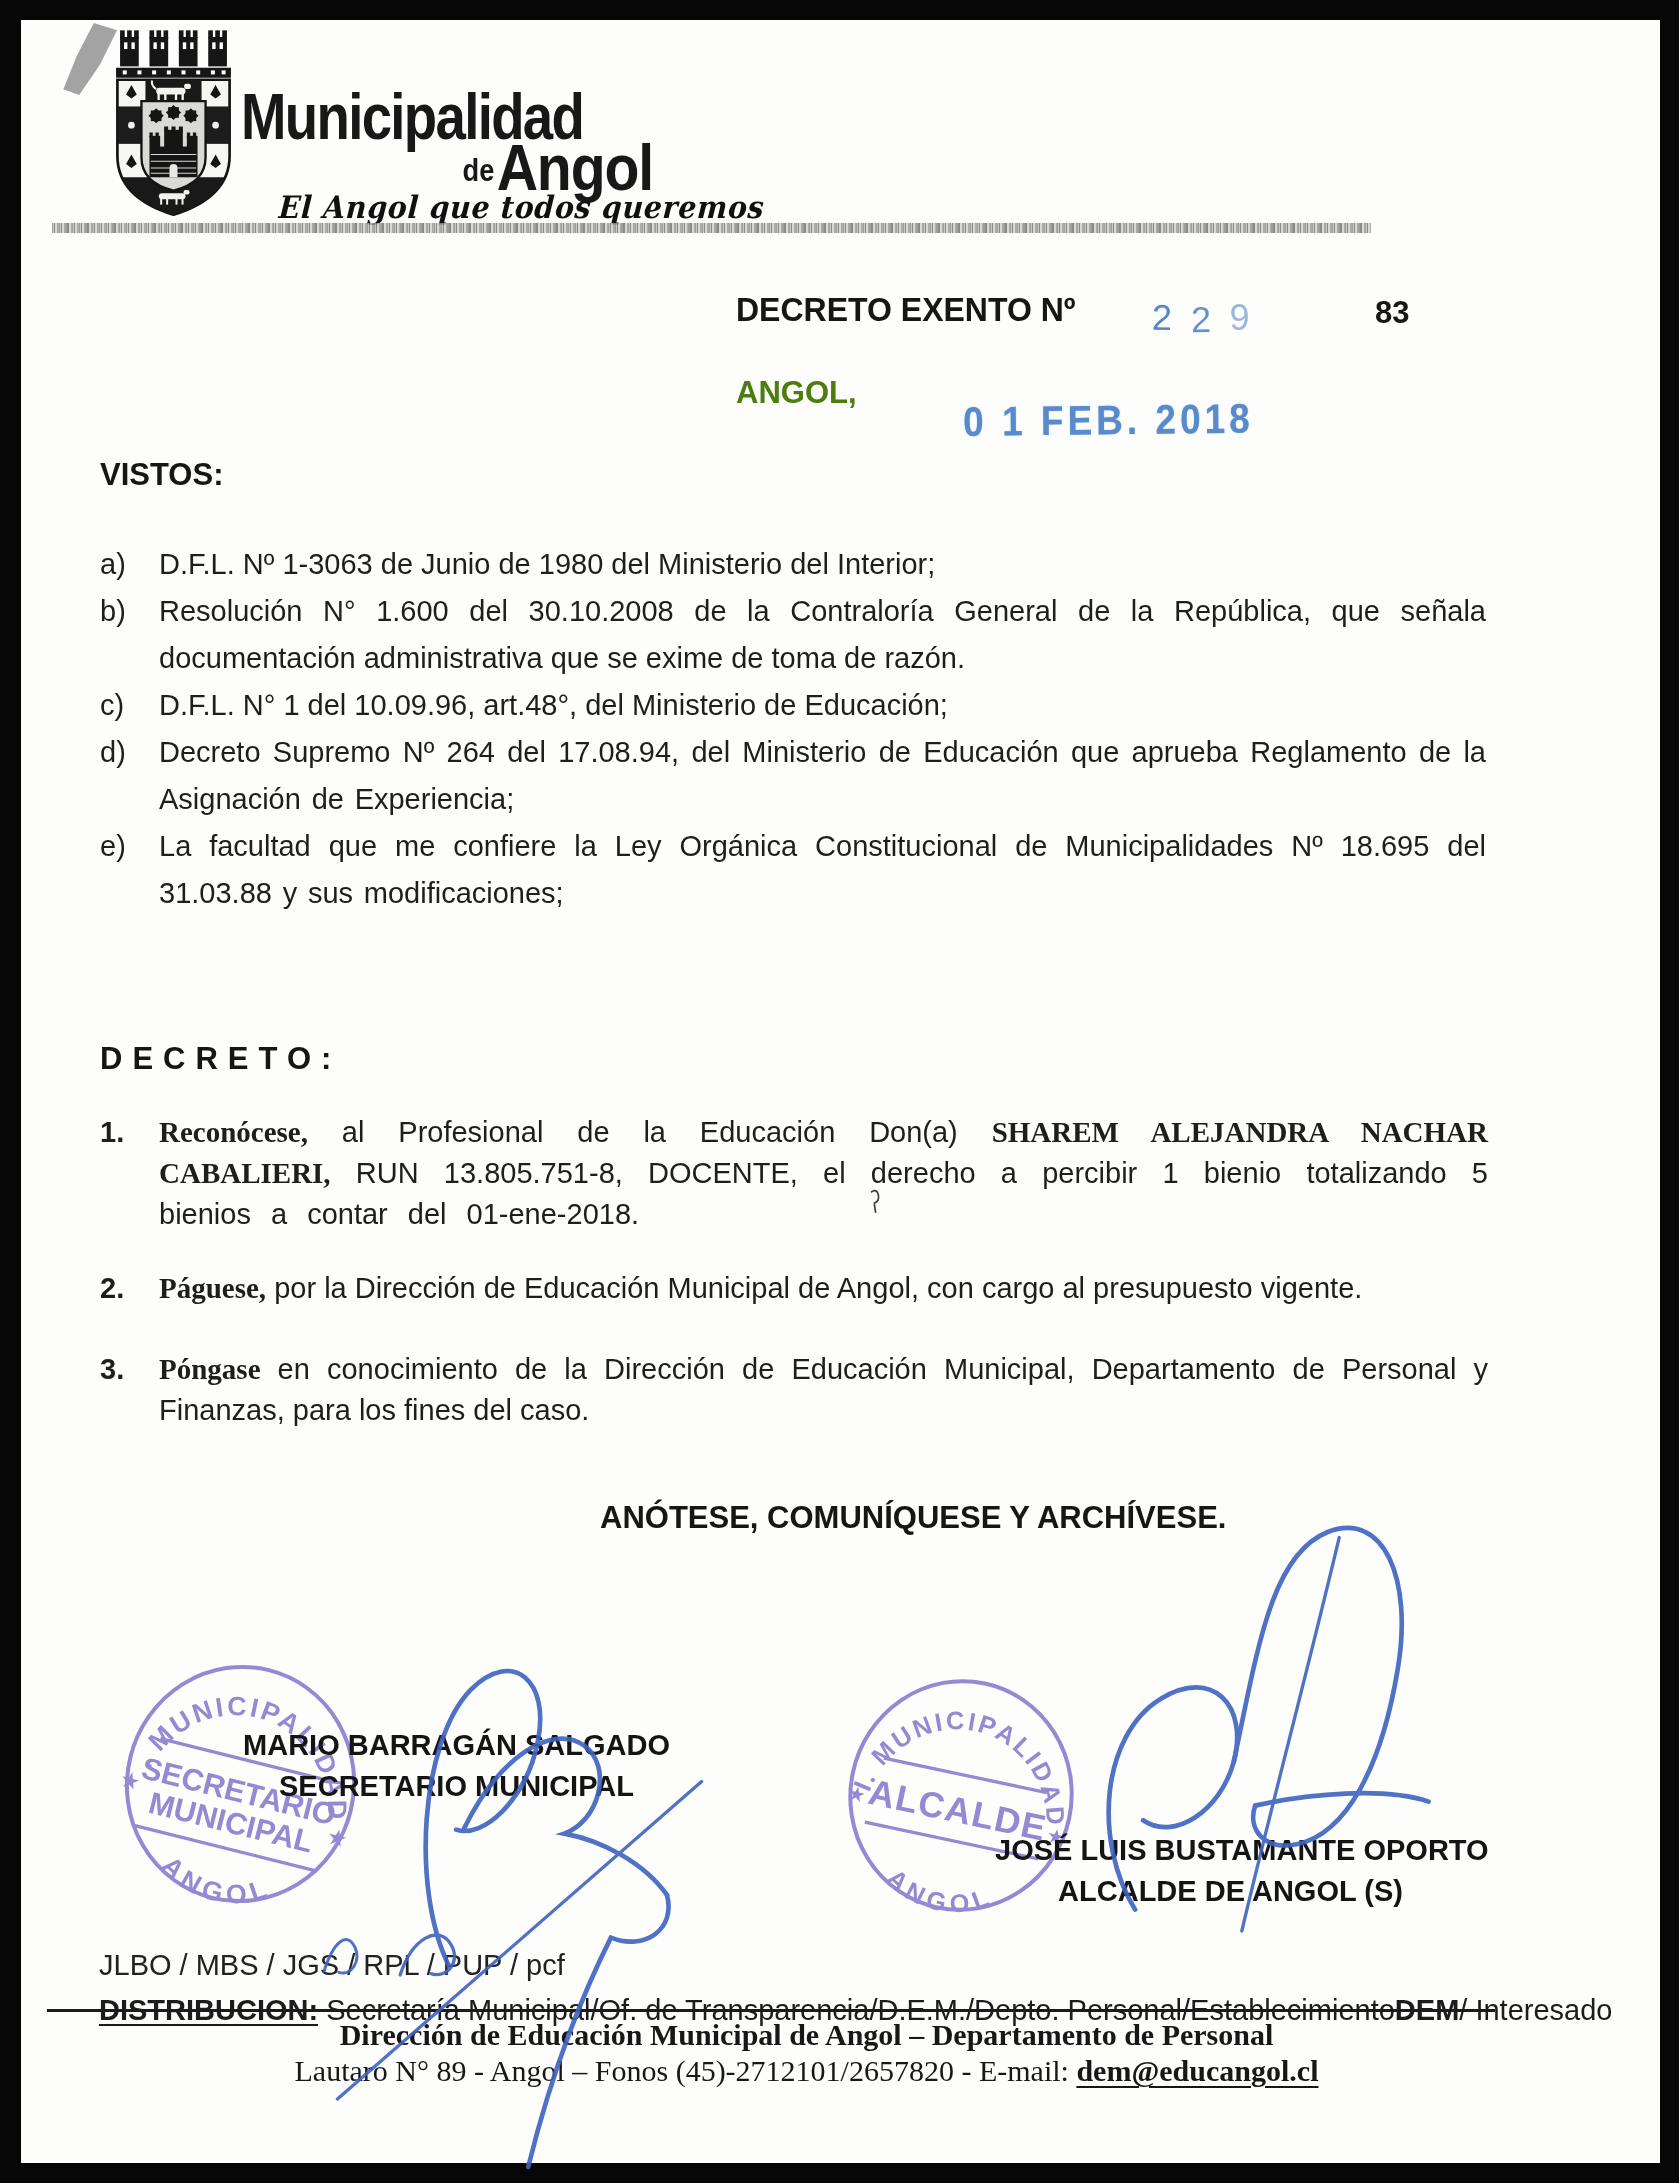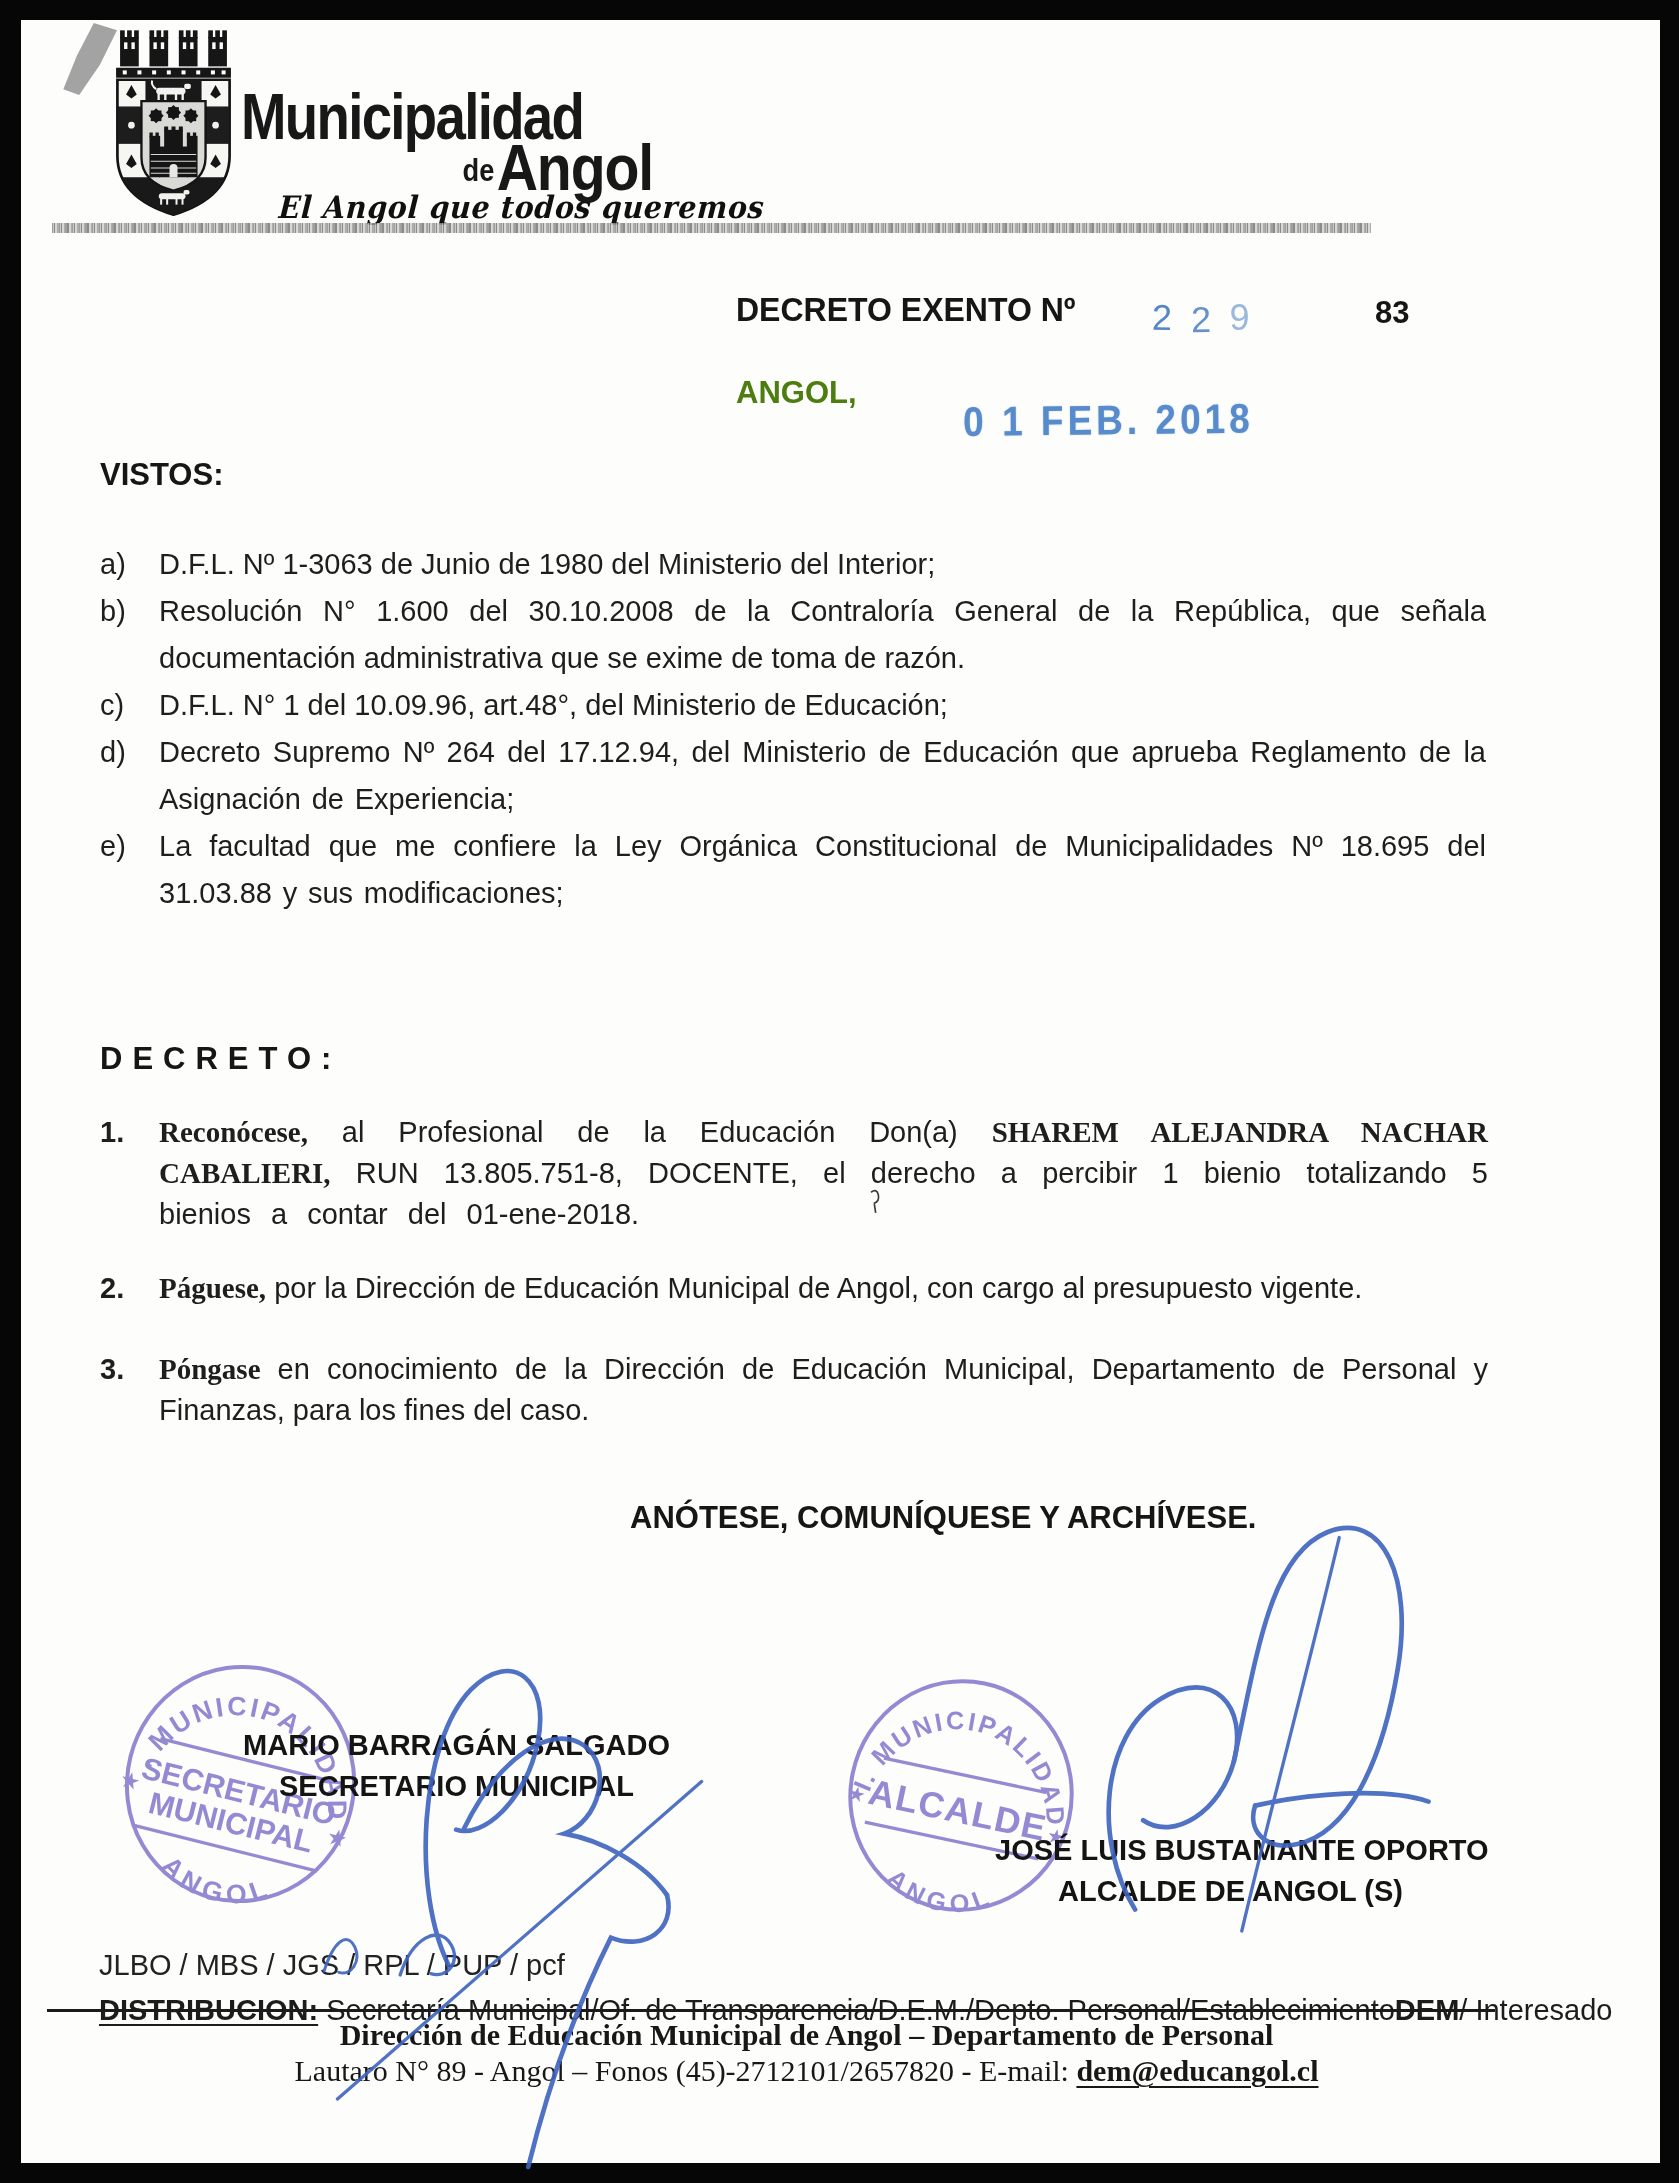"Decreto Supremo Nº 264 del" p { text: 17.12.94 -> 17.08.94 }
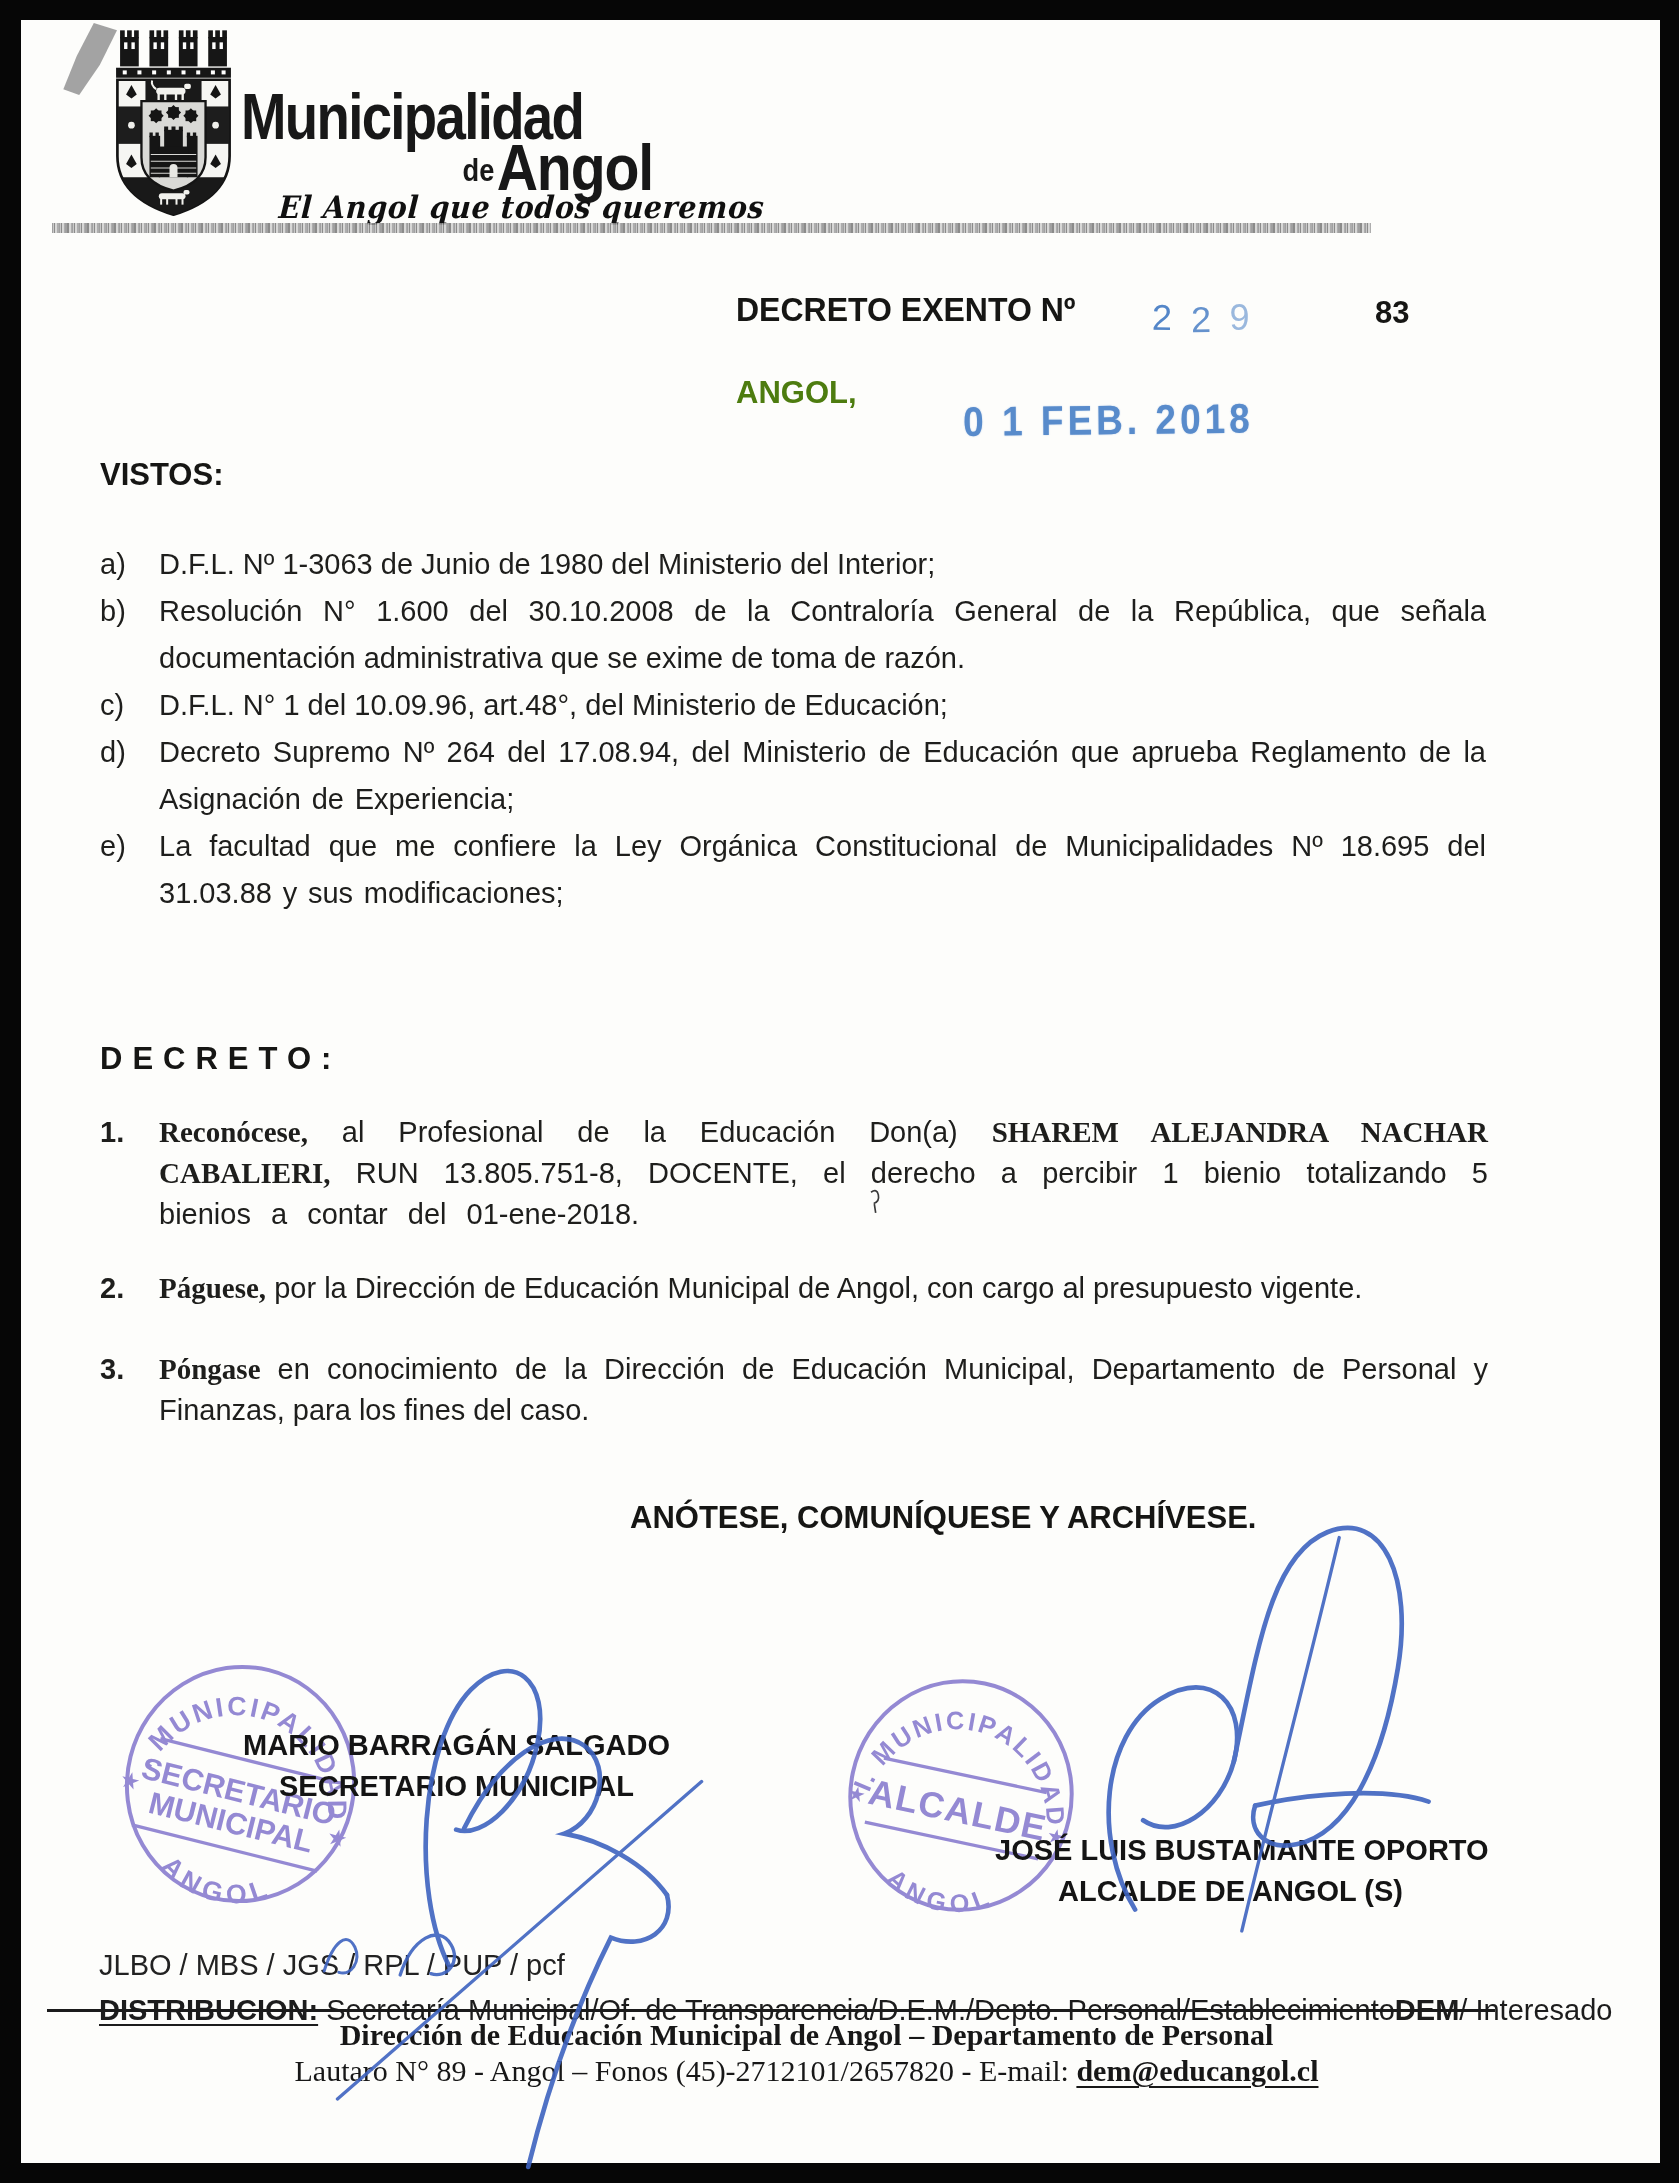"ANÓTESE, COMUNÍQUESE Y ARCHÍVESE." .closing { left: 630px -> 600px }
